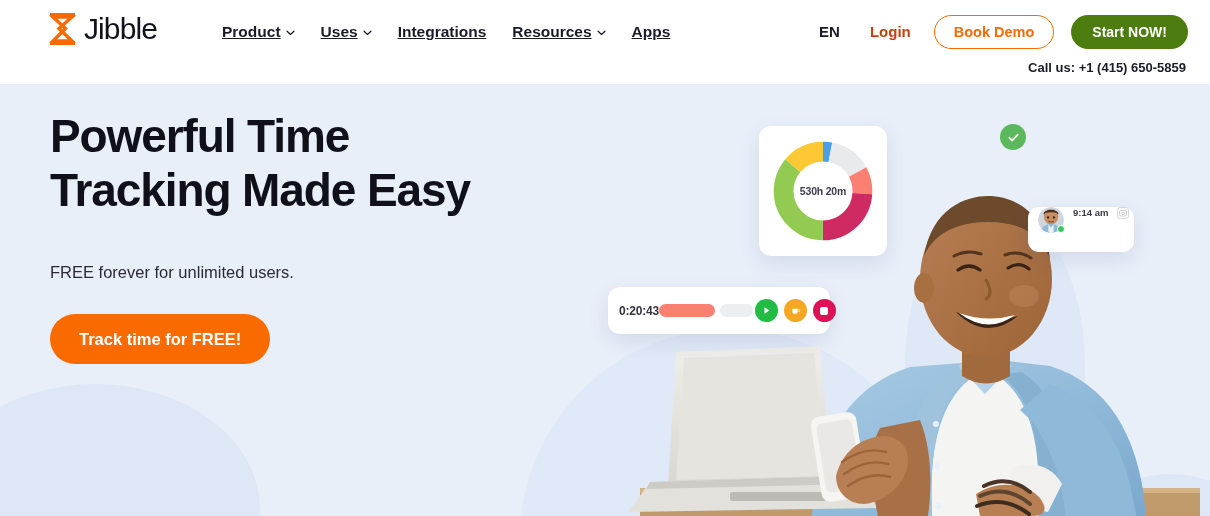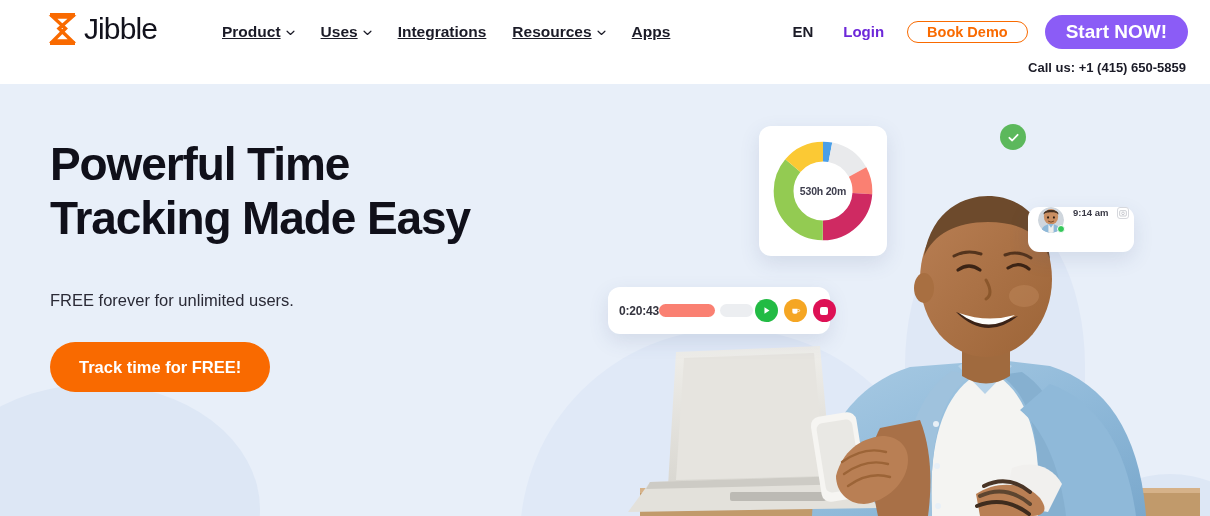"Login" .login { color: #6d28d9 -> #c2410c }
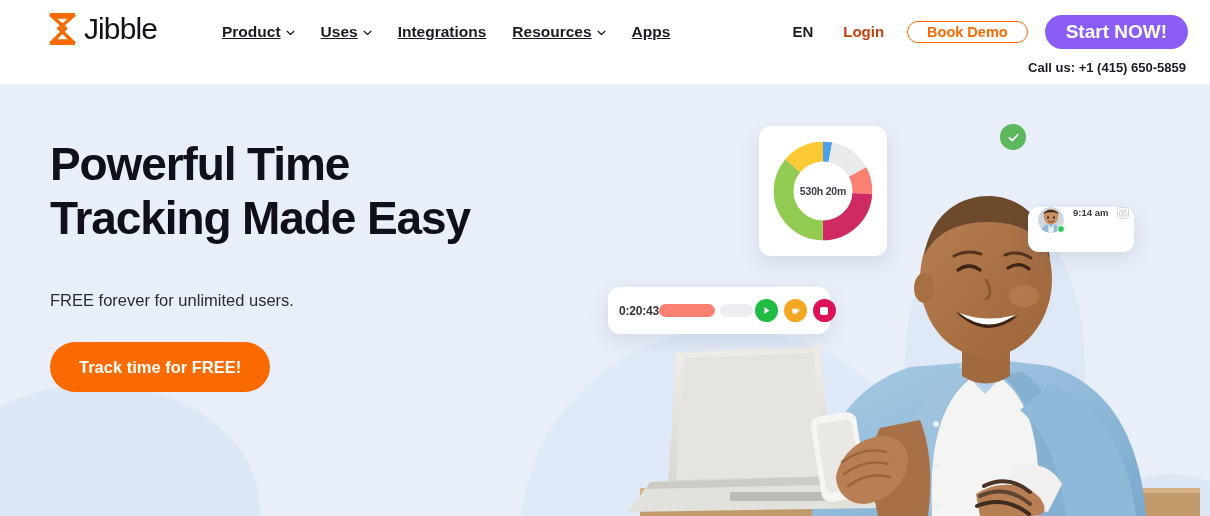"Book Demo" .btn-outline { height: 22px -> 34px }
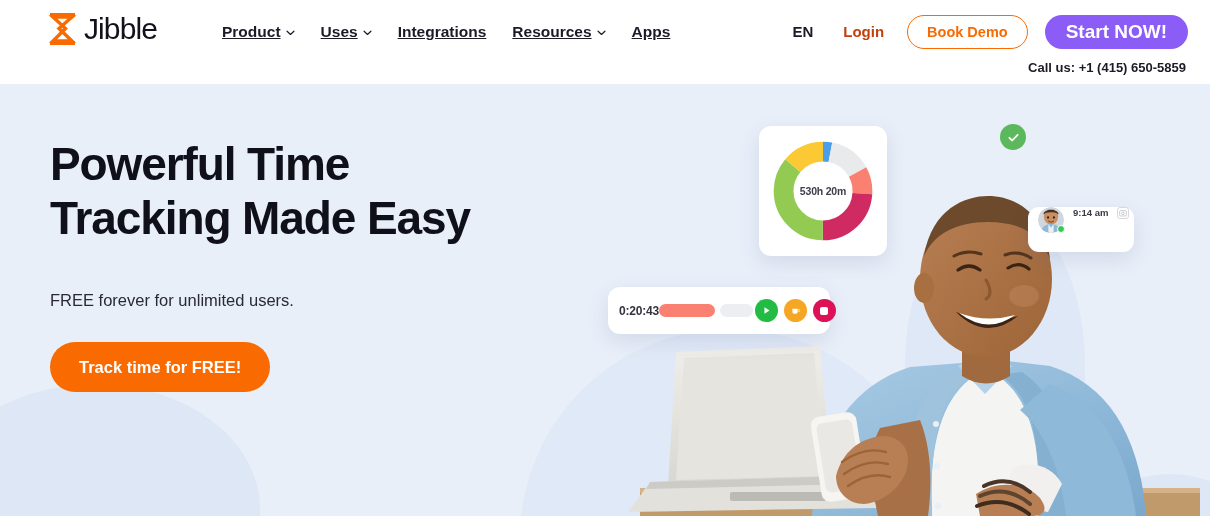"Start NOW!" .btn-solid { background: #8b5cf6 -> #4d7c0f; font-size: 19px -> 14px }
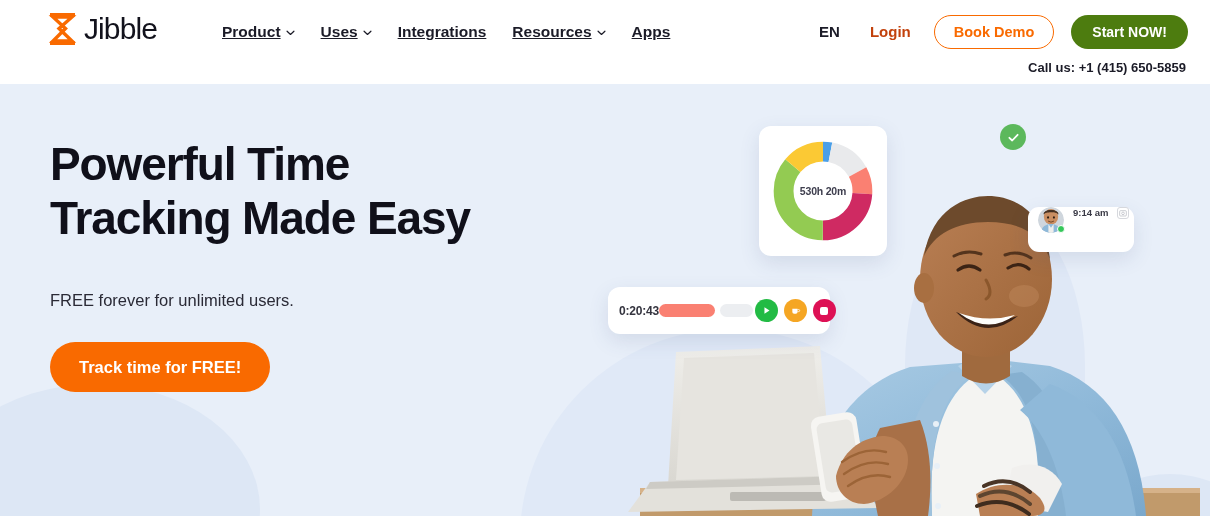"Powerful Time" .headline { margin-top: 28px -> none }
